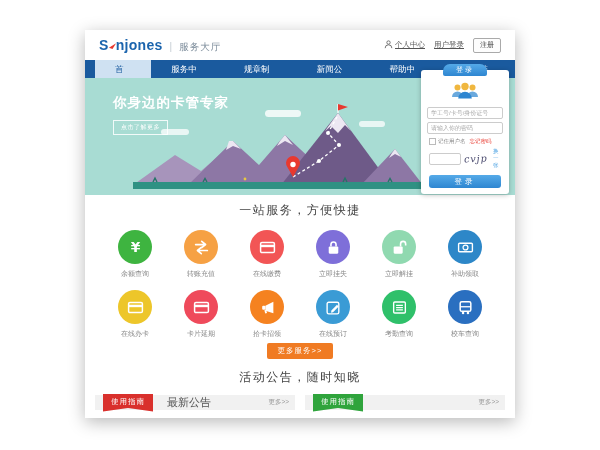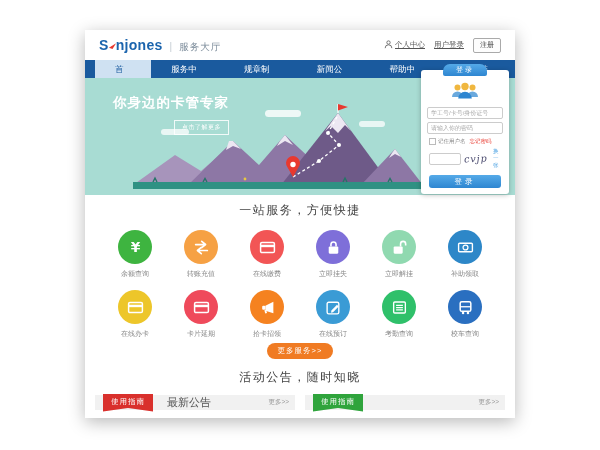"你身边的卡管专家" .hero { text-align: right -> none }
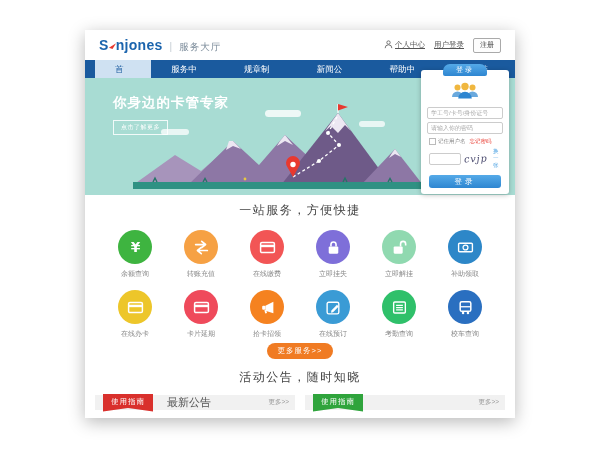"更多服务>>" .more-btn { border-radius: 8px -> 2px }
